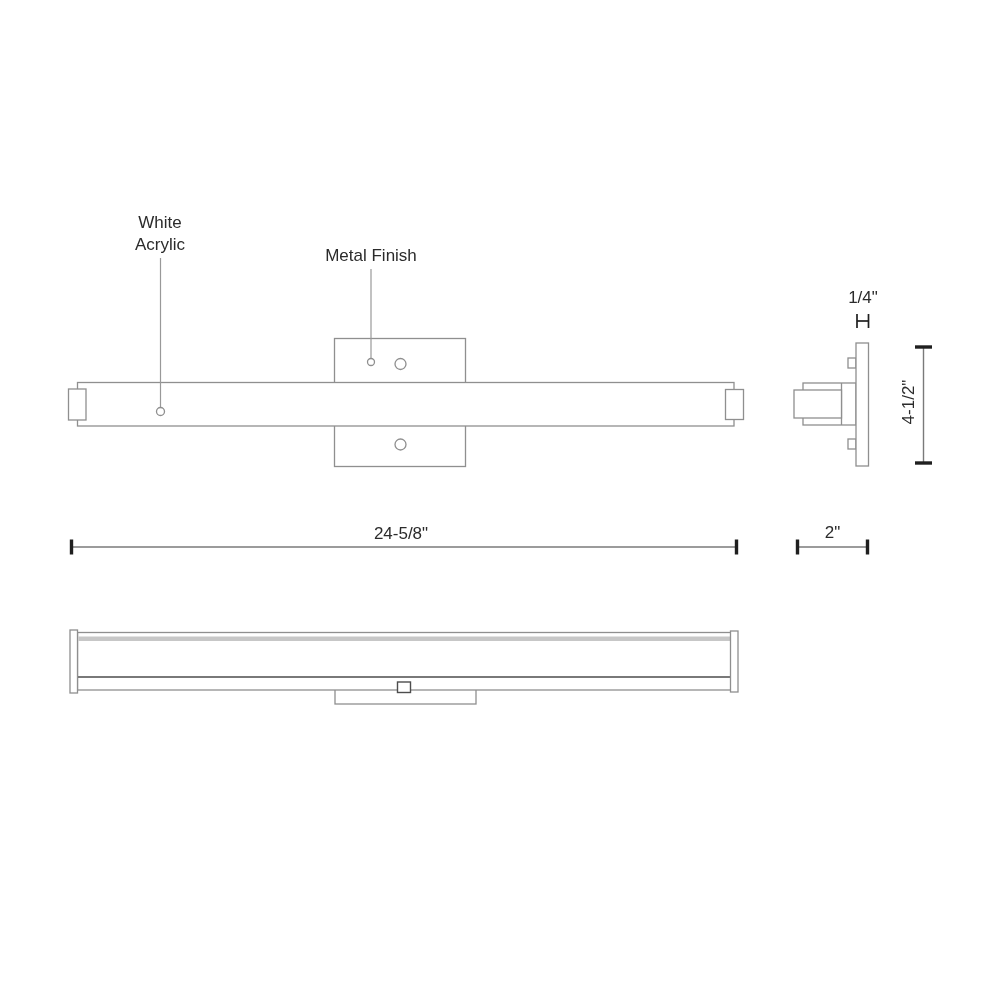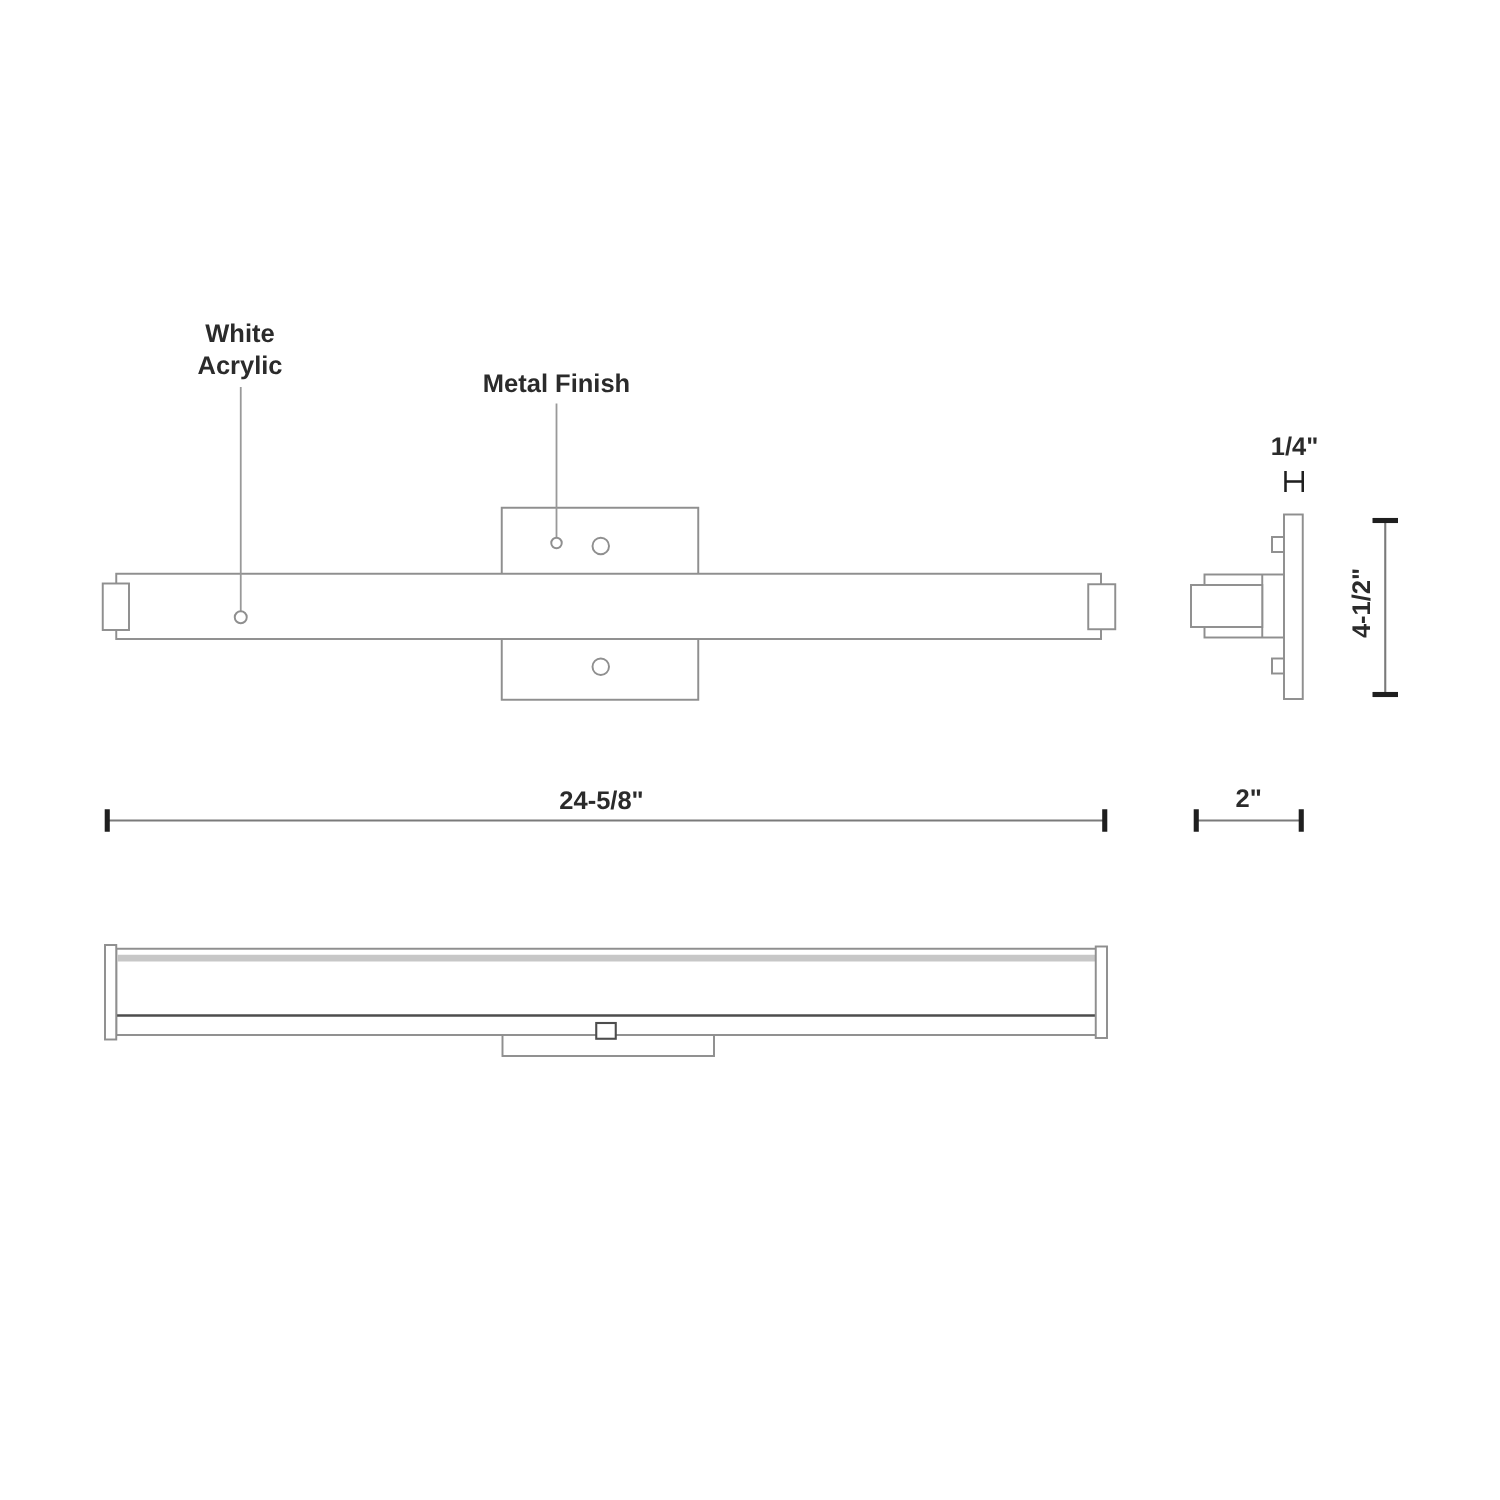"White" .canvas { font-weight: bold -> none }
